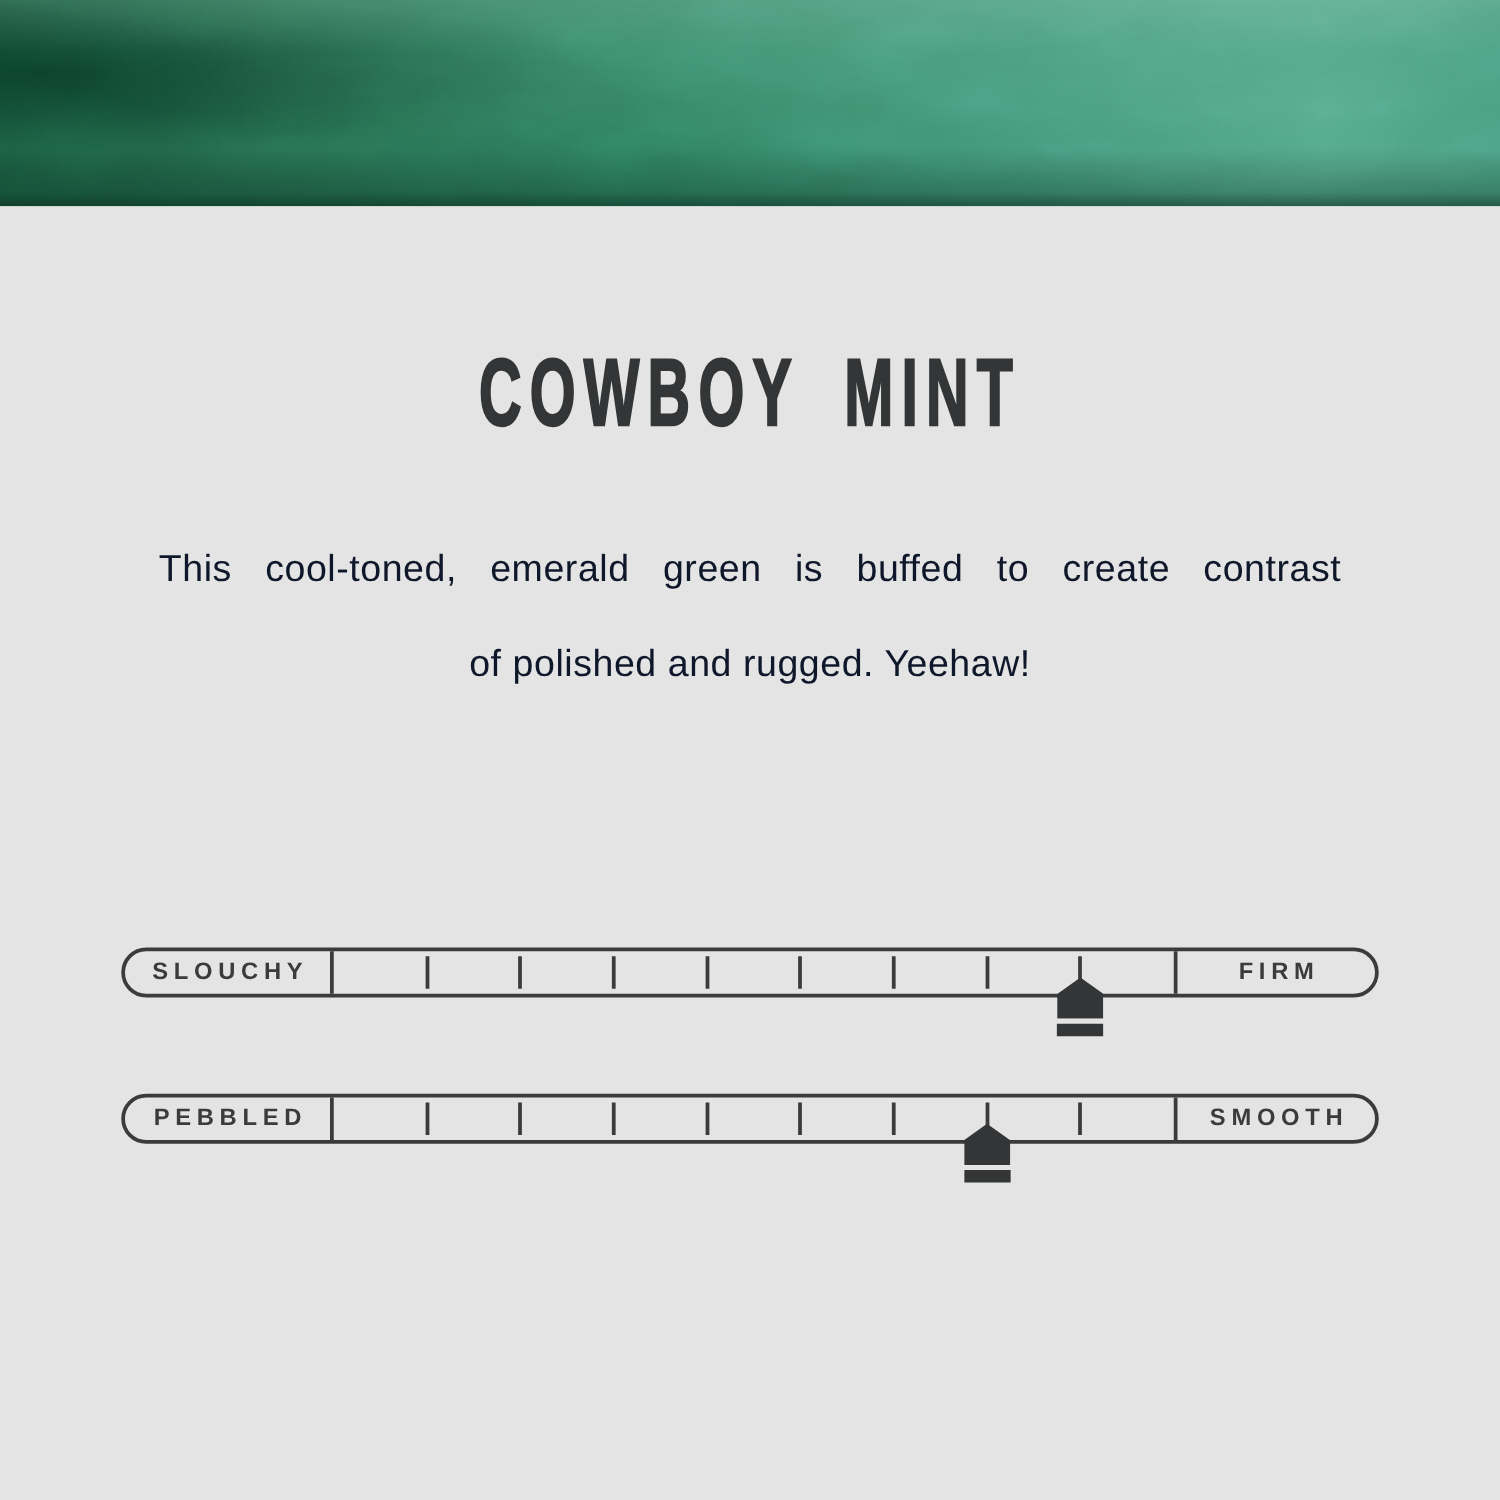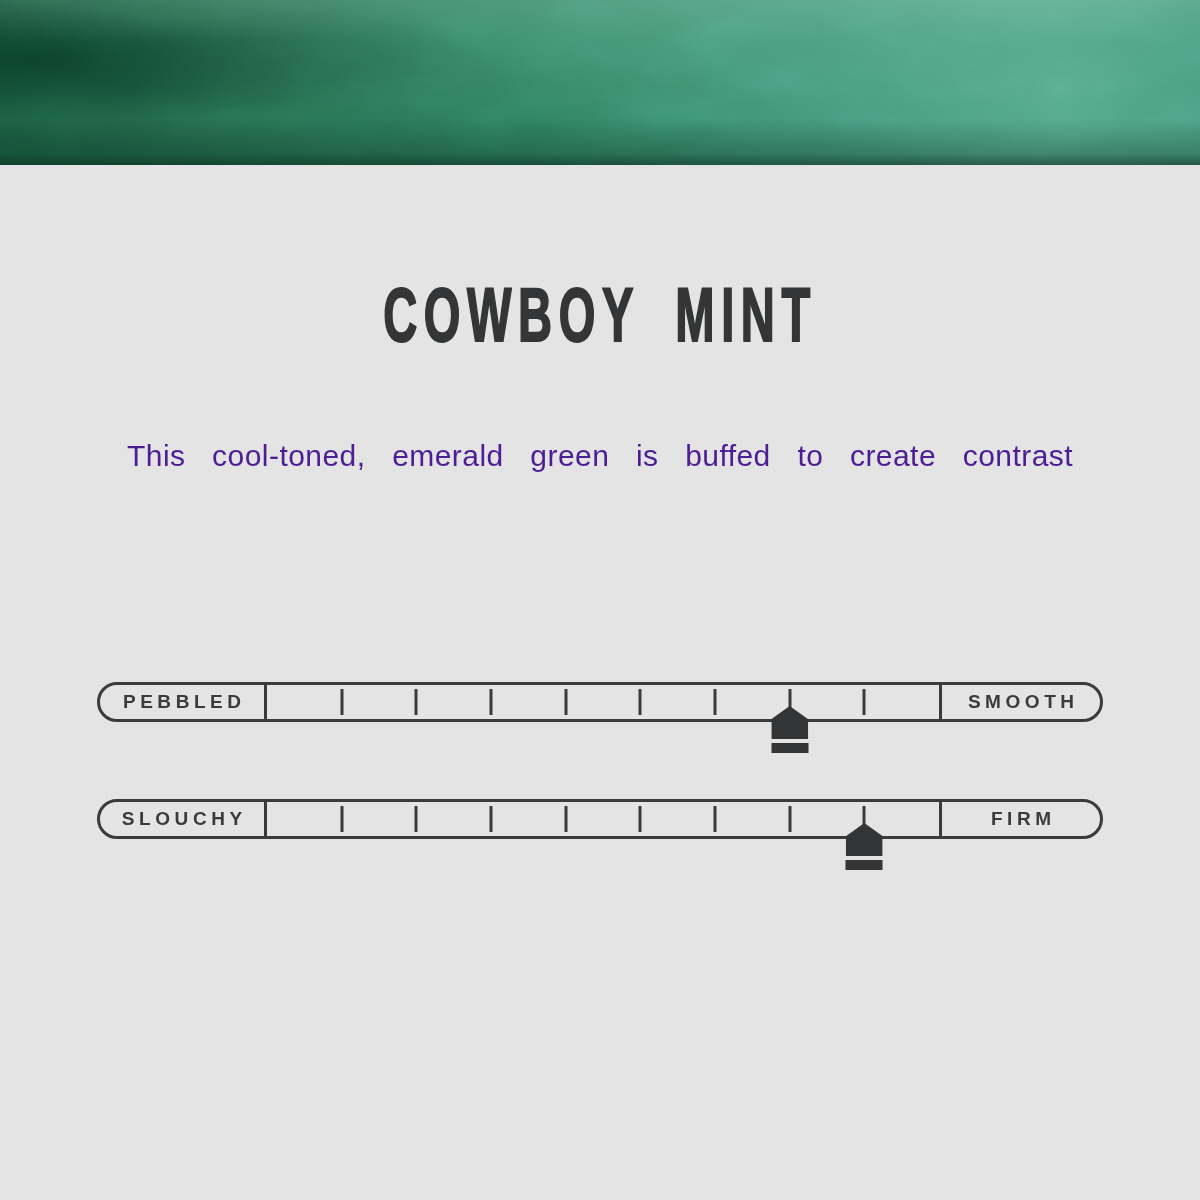"This cool-toned, emerald green is" .desc { color: #4c1d95 -> #0f172a }
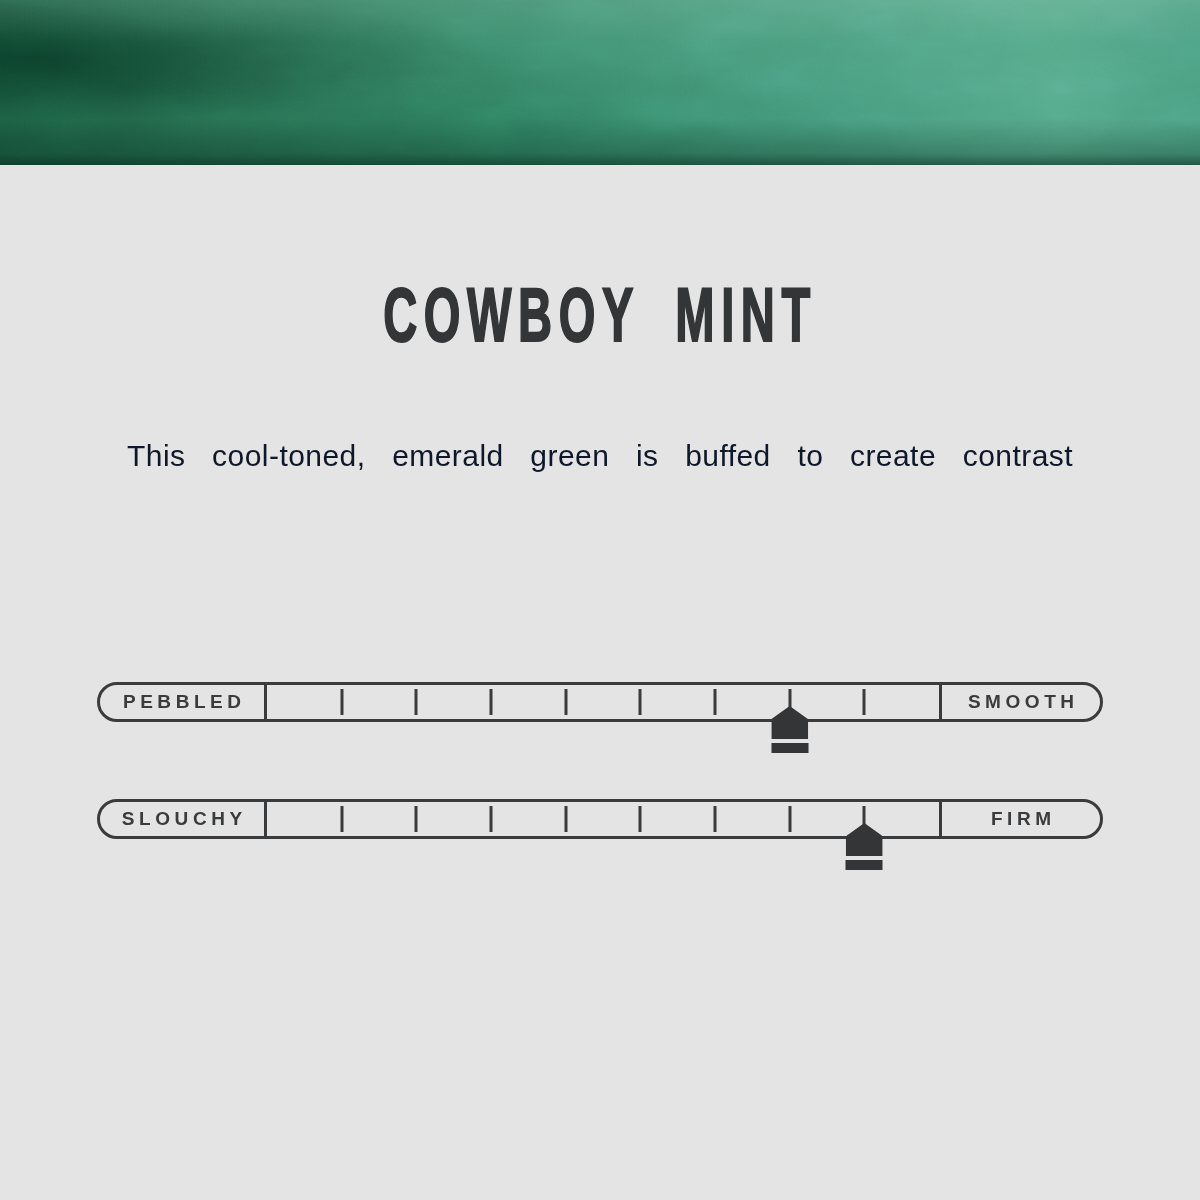"of polished and rugged. Yeehaw!" div.desc-line { html: none -> <div>of polished and rugged. Yeehaw!</div> }
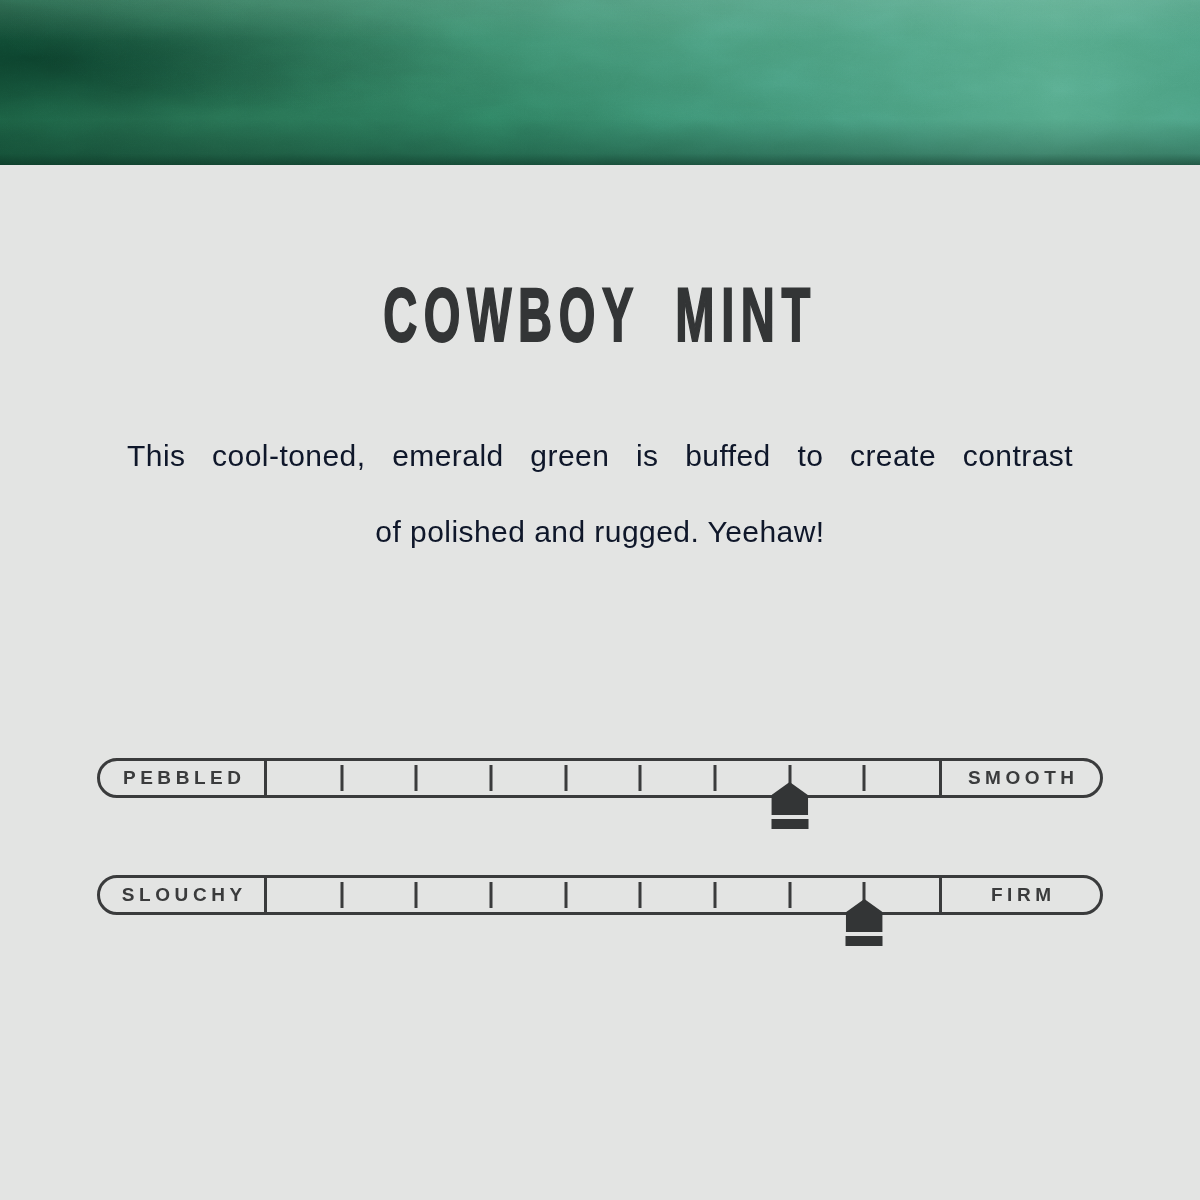"PEBBLED" div.scale { order: before "SLOUCHY" -> after "SLOUCHY" }
